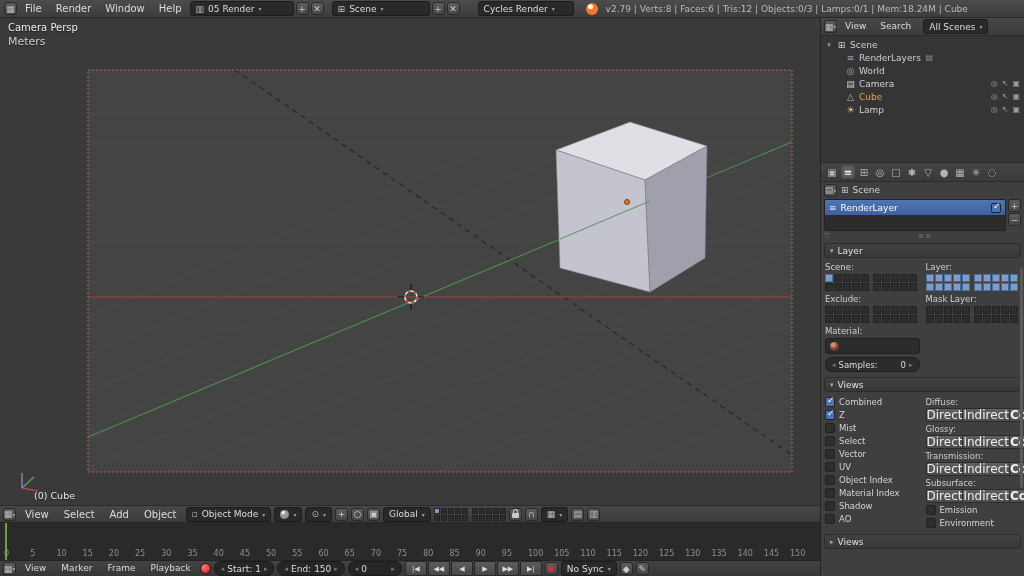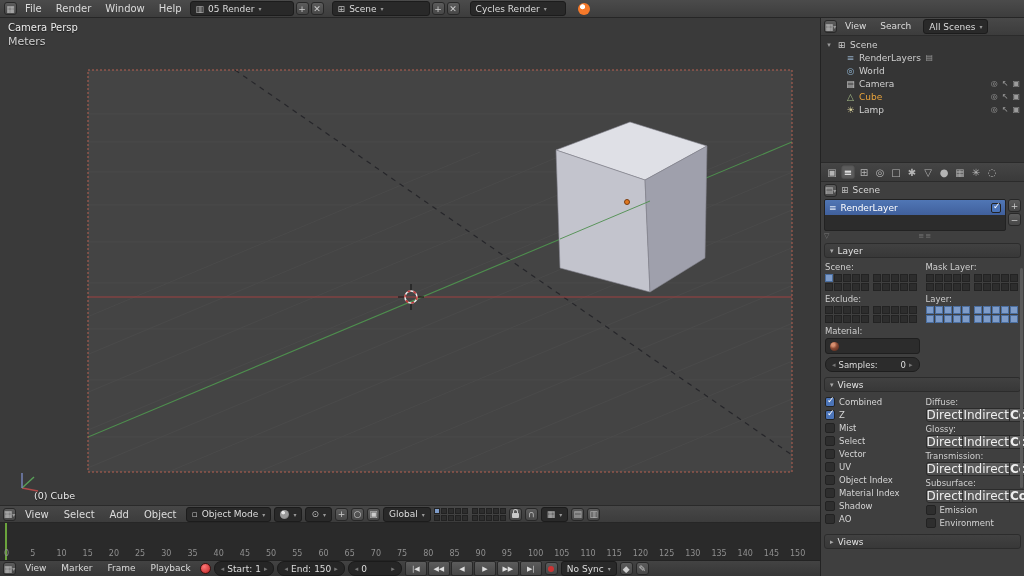"Cycles Render" span.dd { margin-left: 8px -> 16px }
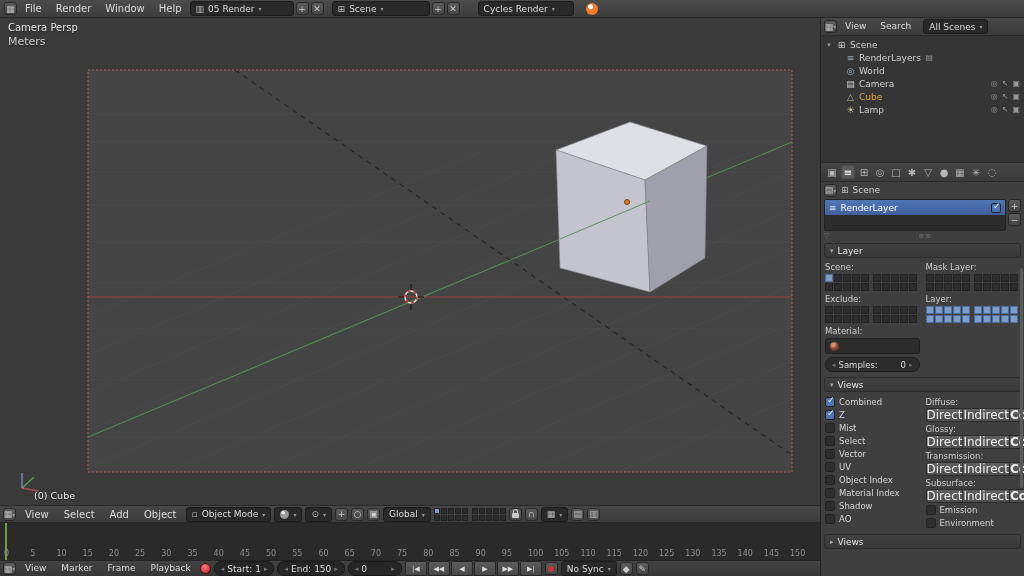"v2.79 | Verts:8 | Faces:6" span.stats { html: none -> <span>v2.79 | Verts:8 | Faces:6 | Tris:12 | Objects:0/3 | Lamps:0/1 | Mem:18.24M | Cube</span> }
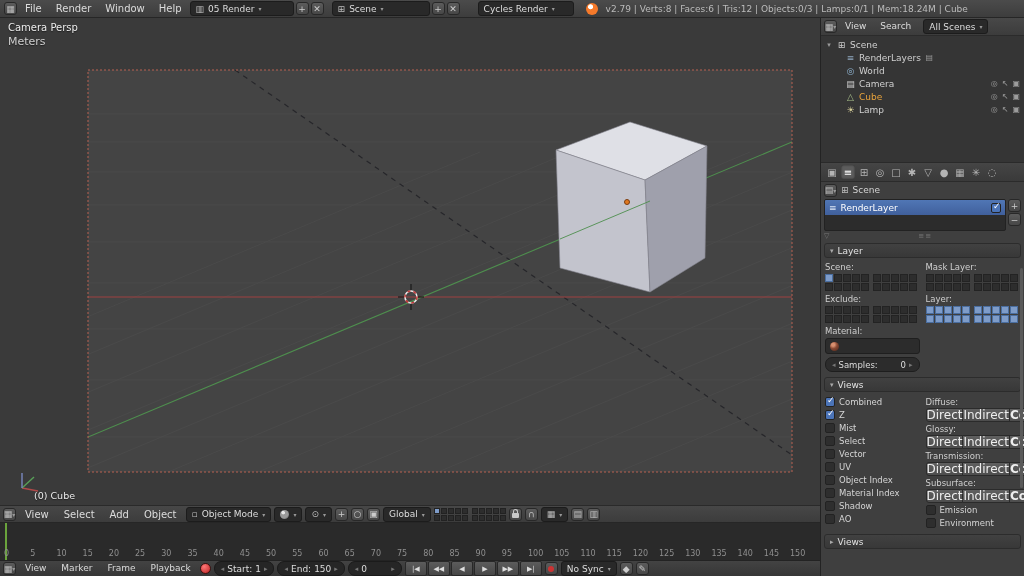"Mask Layer:" div { order: before "Layer:" -> after "Layer:" }
